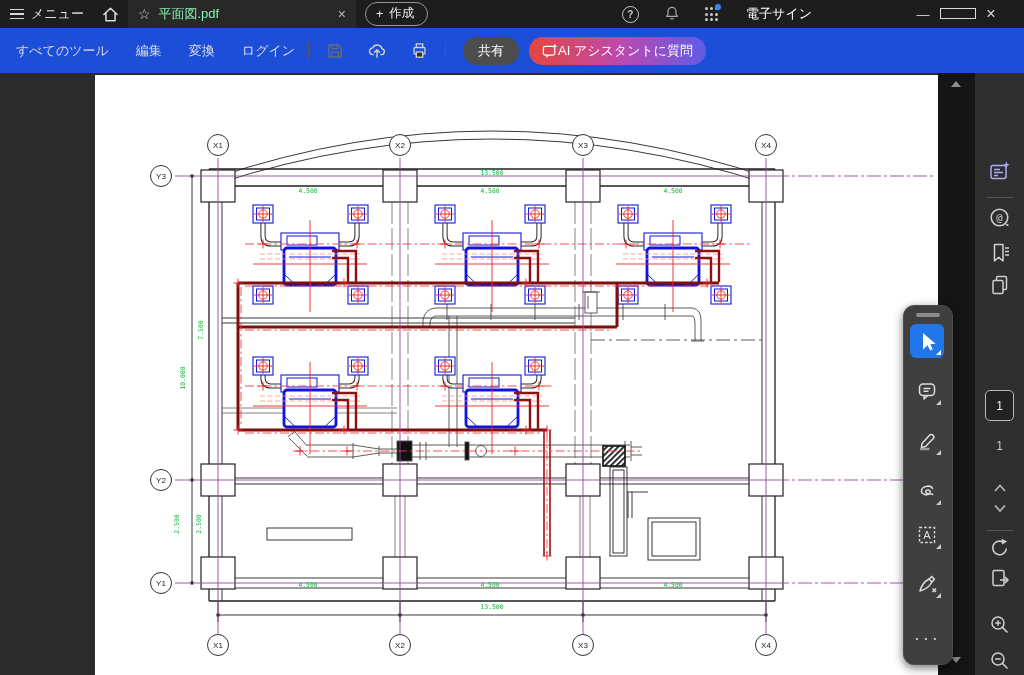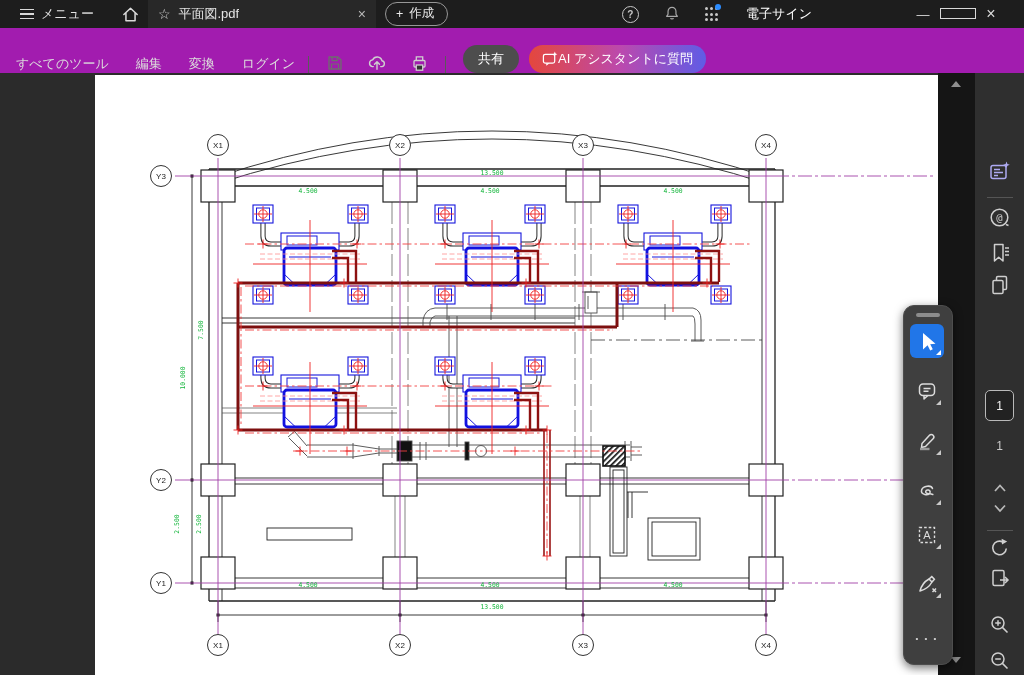"メニュー" .tb-btn { padding: 0 20px -> 0 10px }
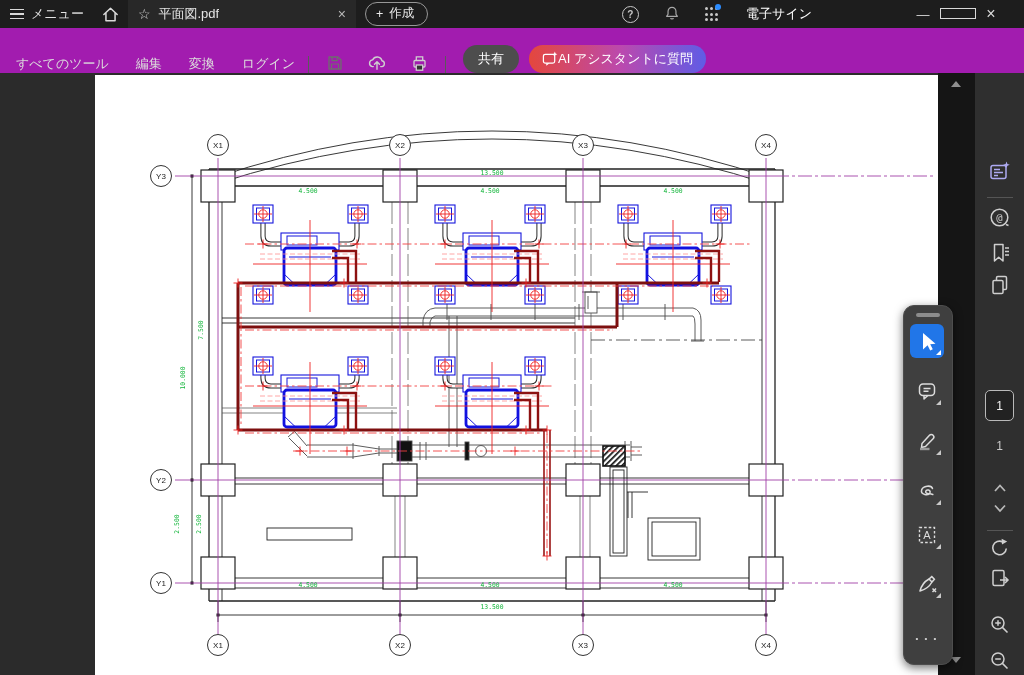"平面図.pdf" .doc-tab .title { color: #e5e5e5 -> #86efac }
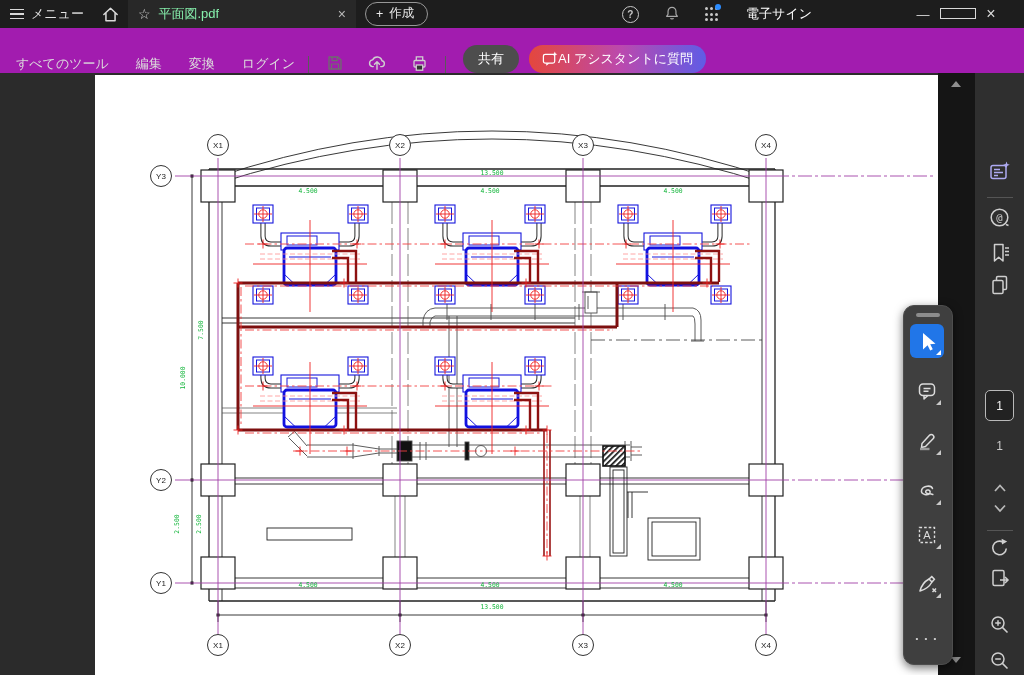"すべてのツール" .toolbar { align-items: flex-end -> center; background: #a21caf -> #1d4ed8 }
